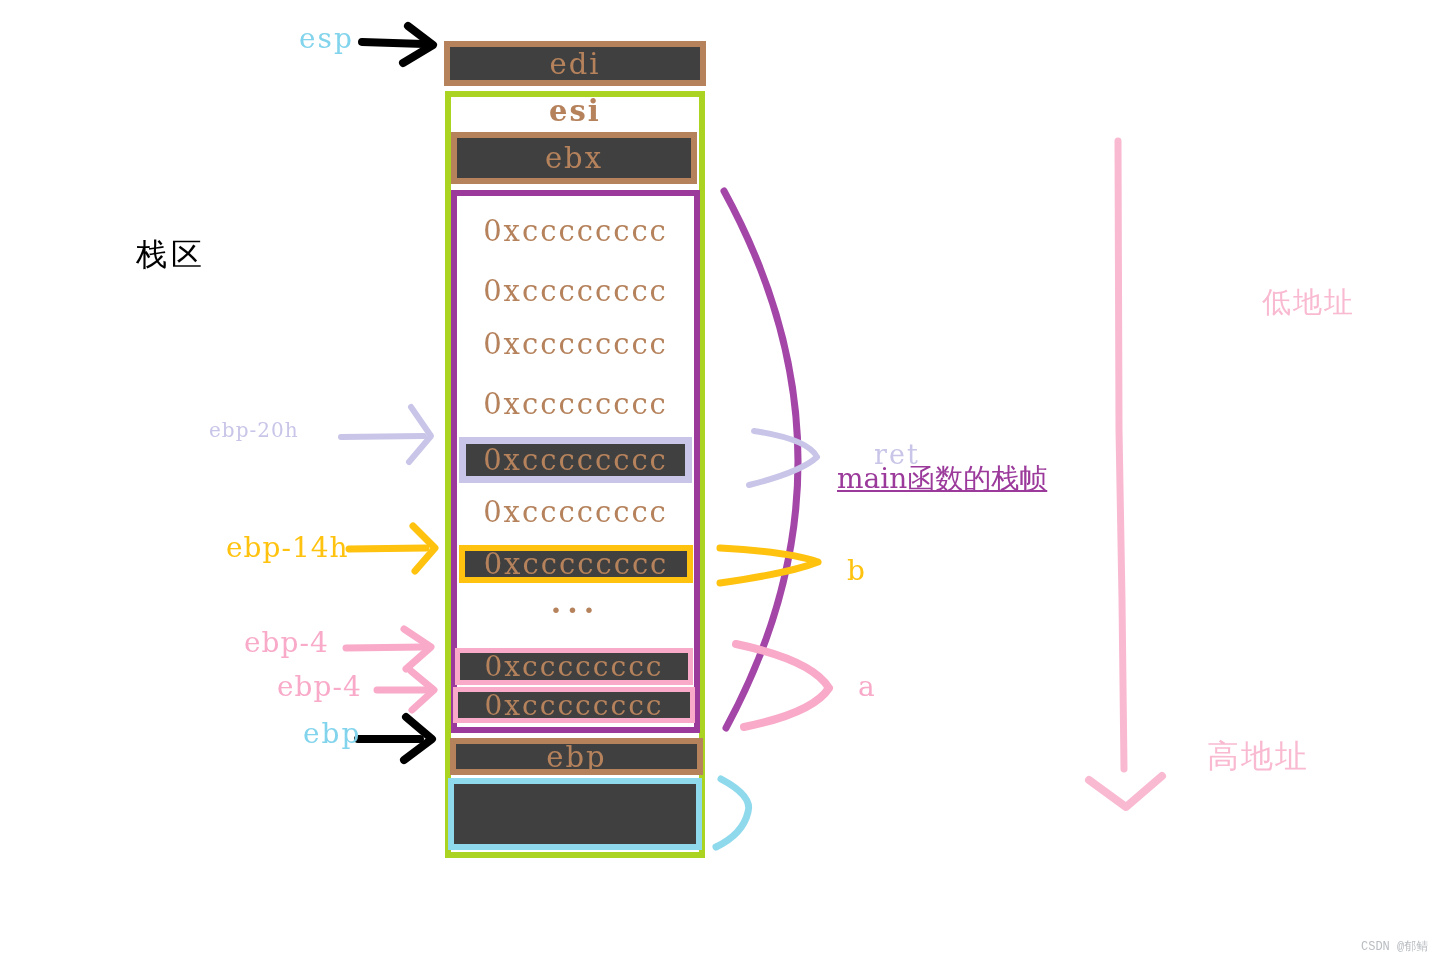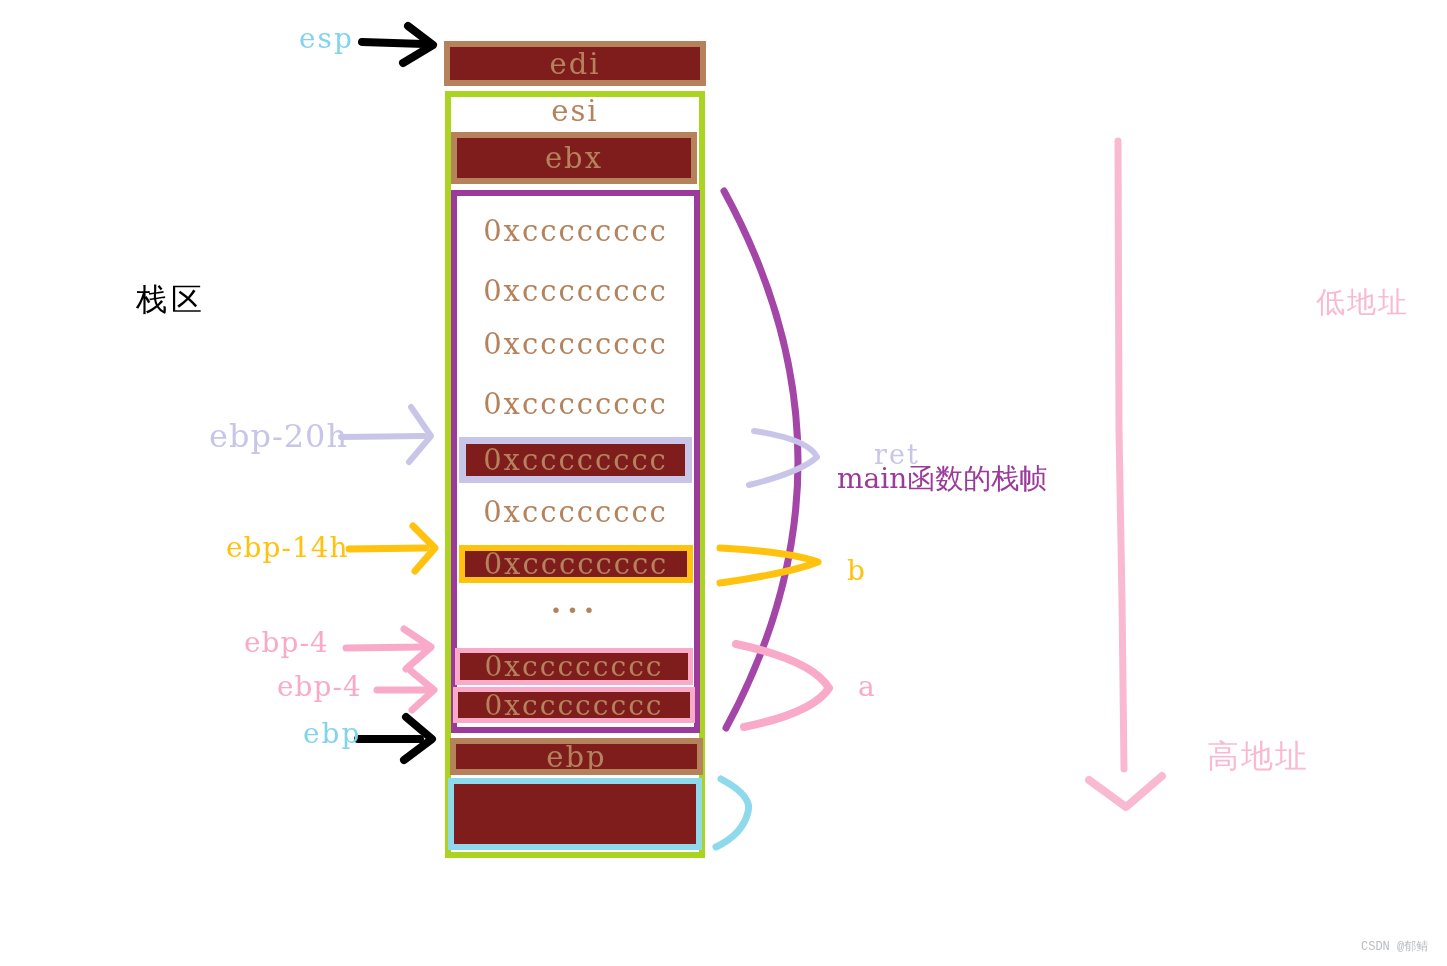"edi" .box { background: #7f1d1d -> #404040 }
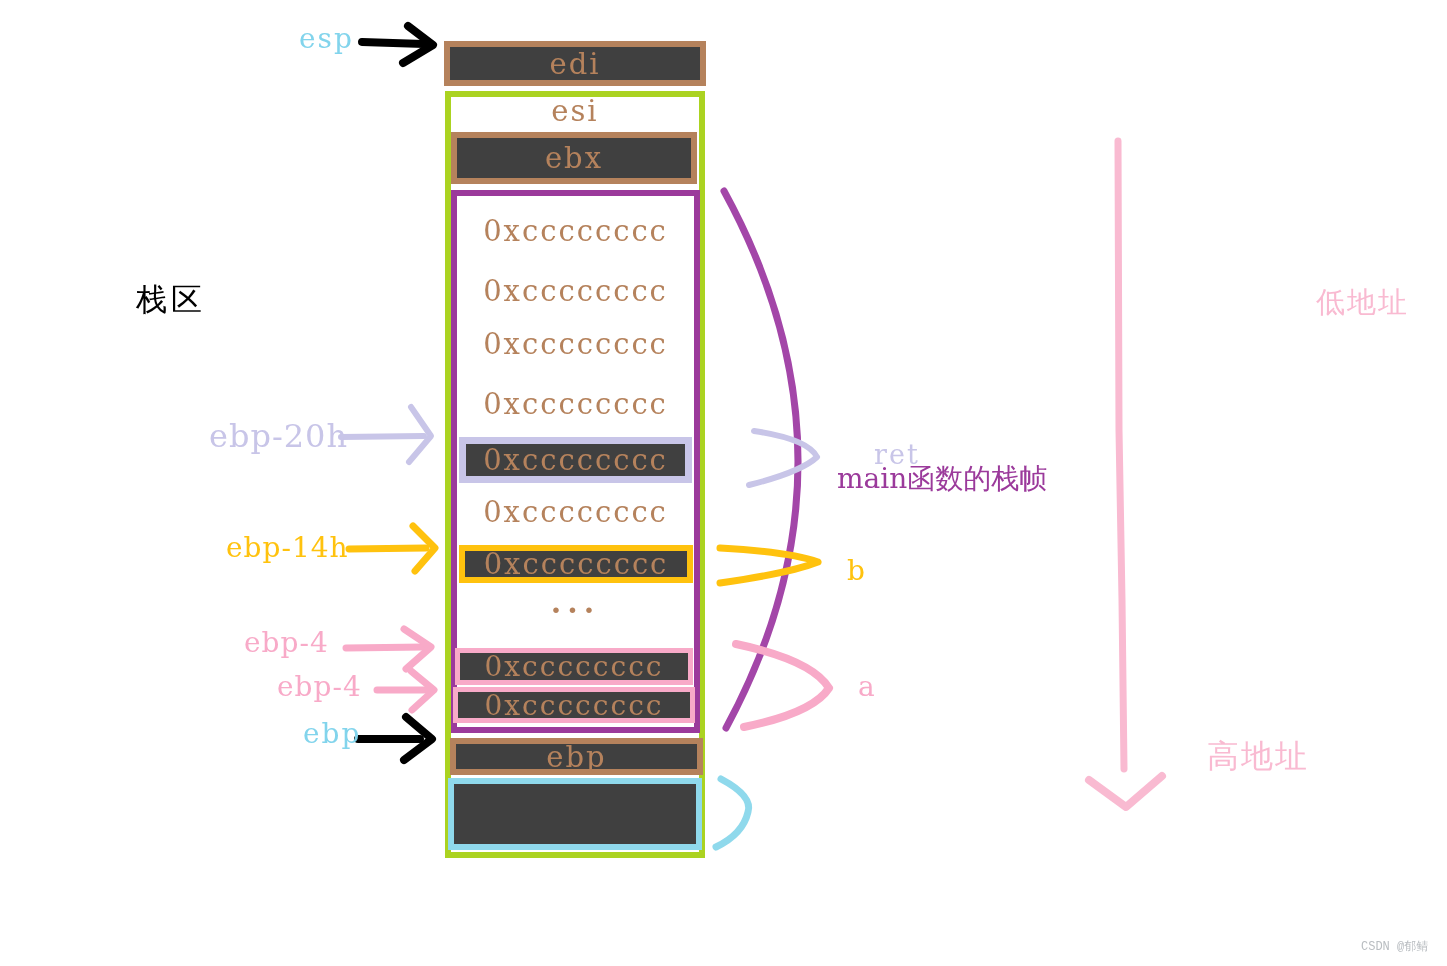"esi" div.txt { font-weight: none -> bold }
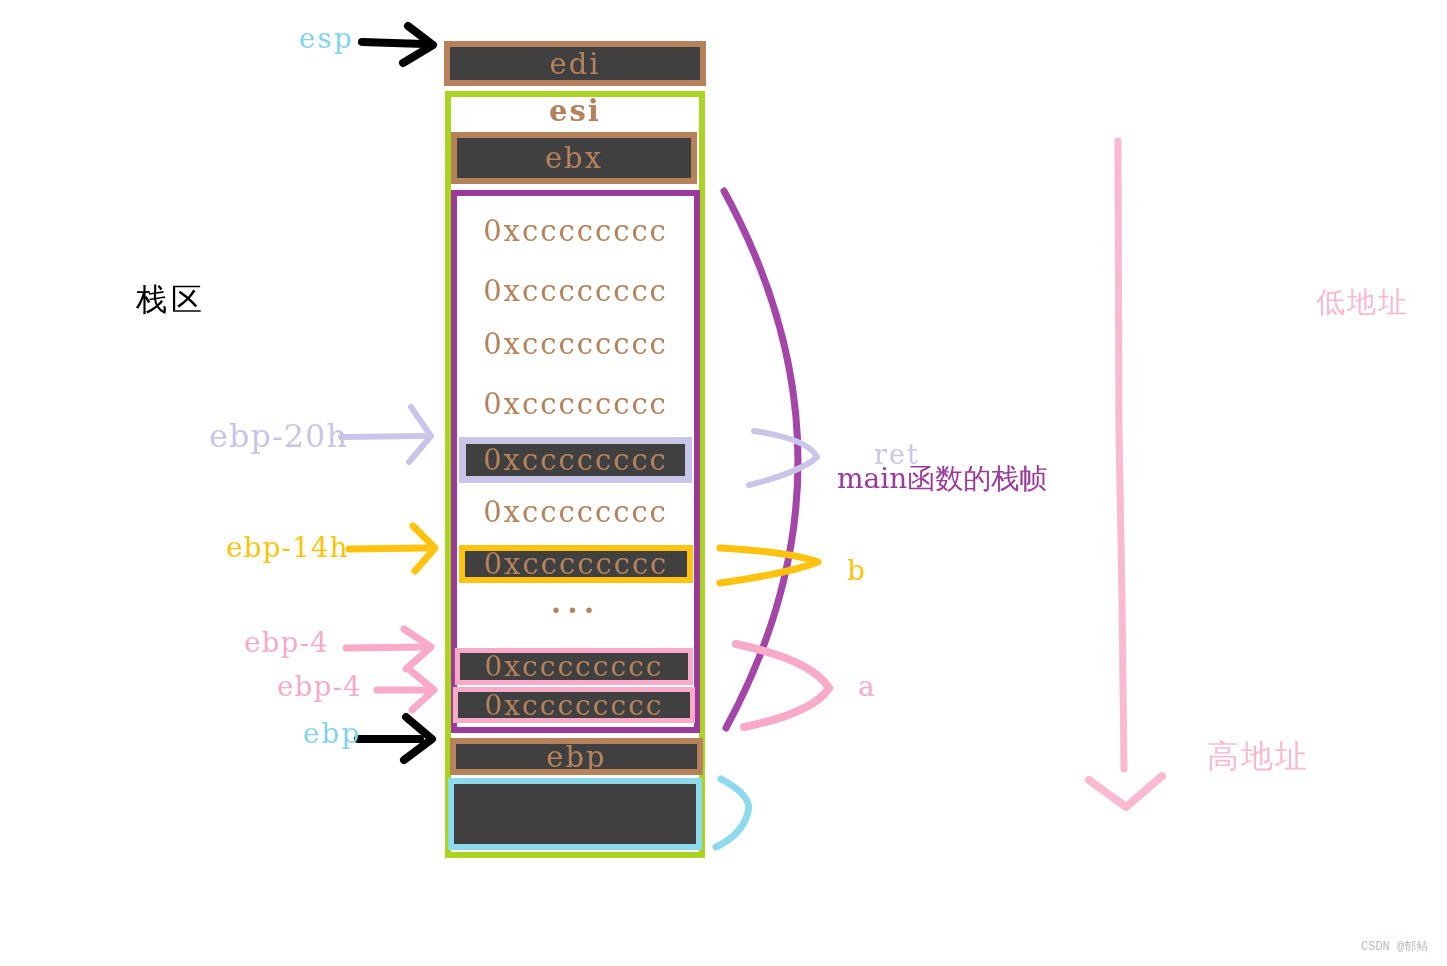"栈区" .lab-stack { margin-top: 45px -> none }
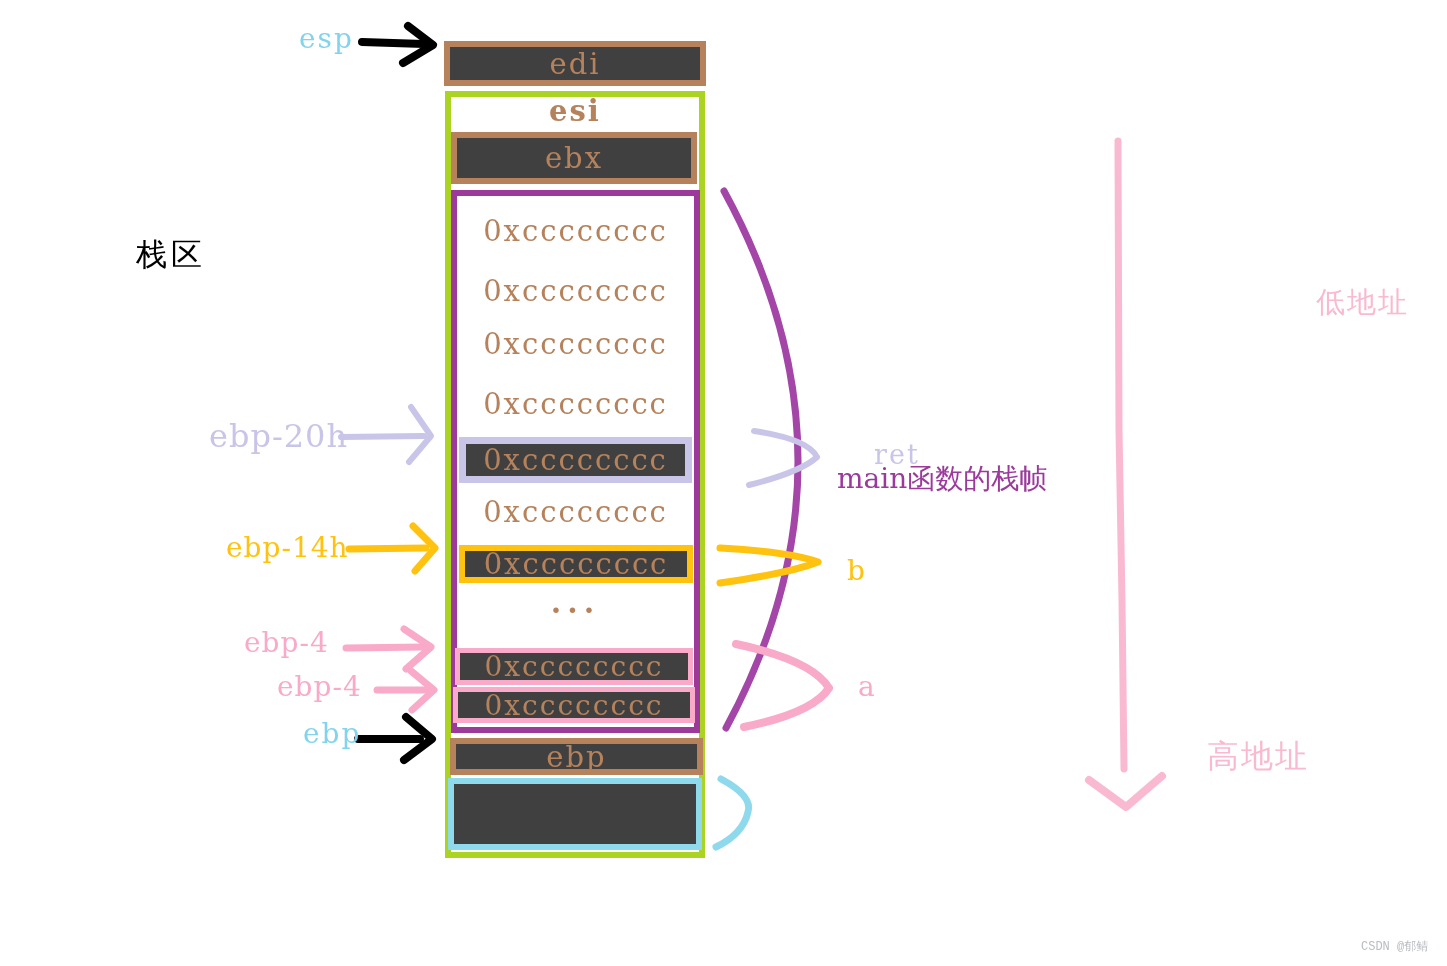"低地址" .lab-low { left: 1316px -> 1262px }
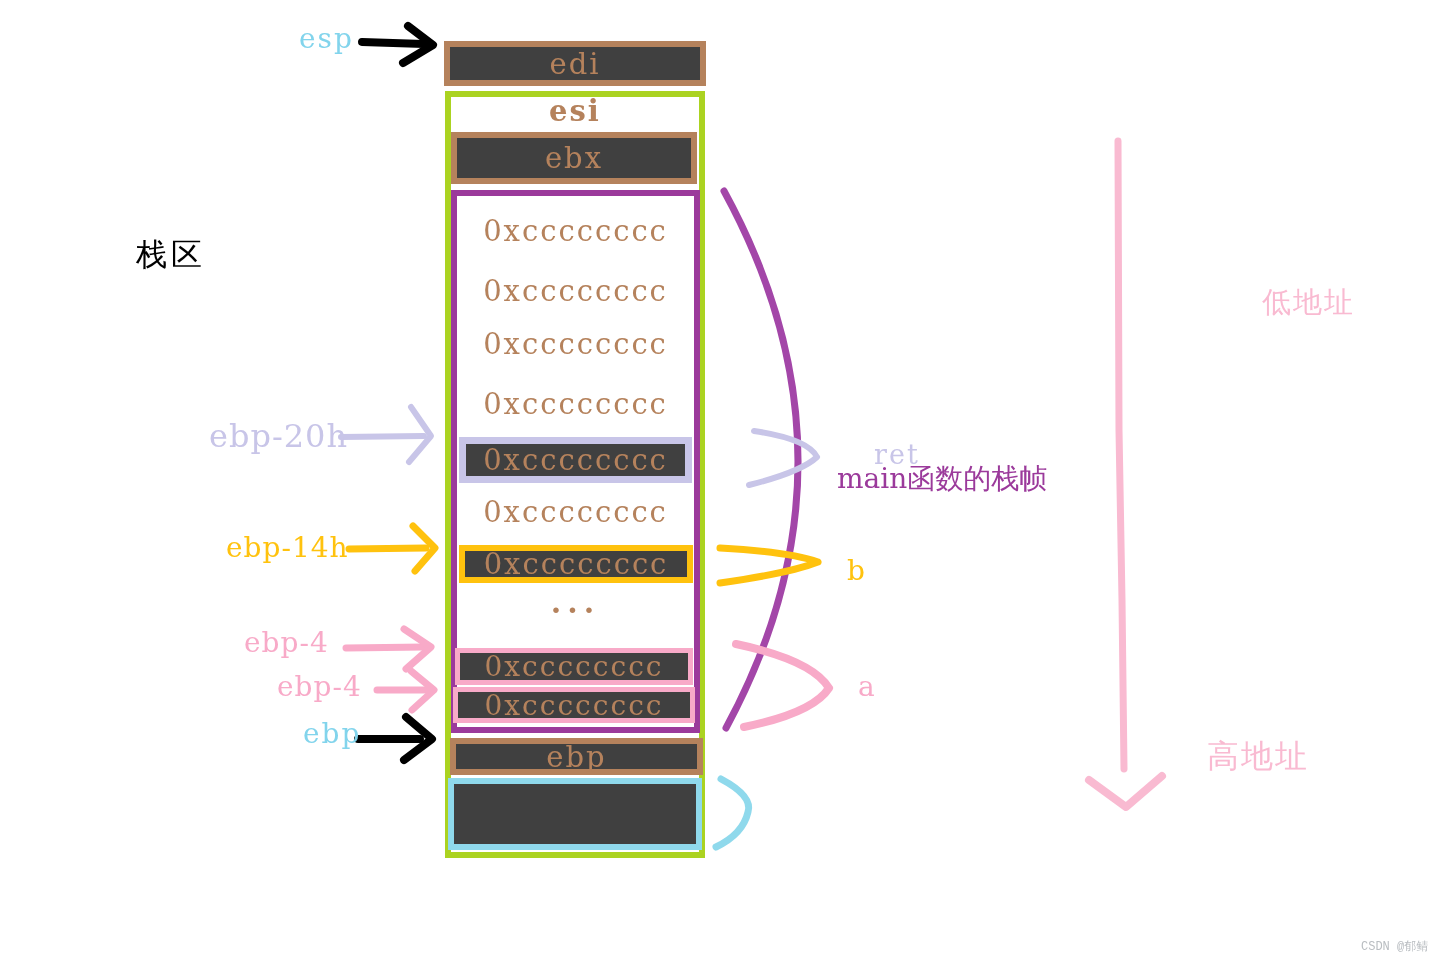"ebp-20h" .lab-ebp20 { font-size: 32px -> 20px }
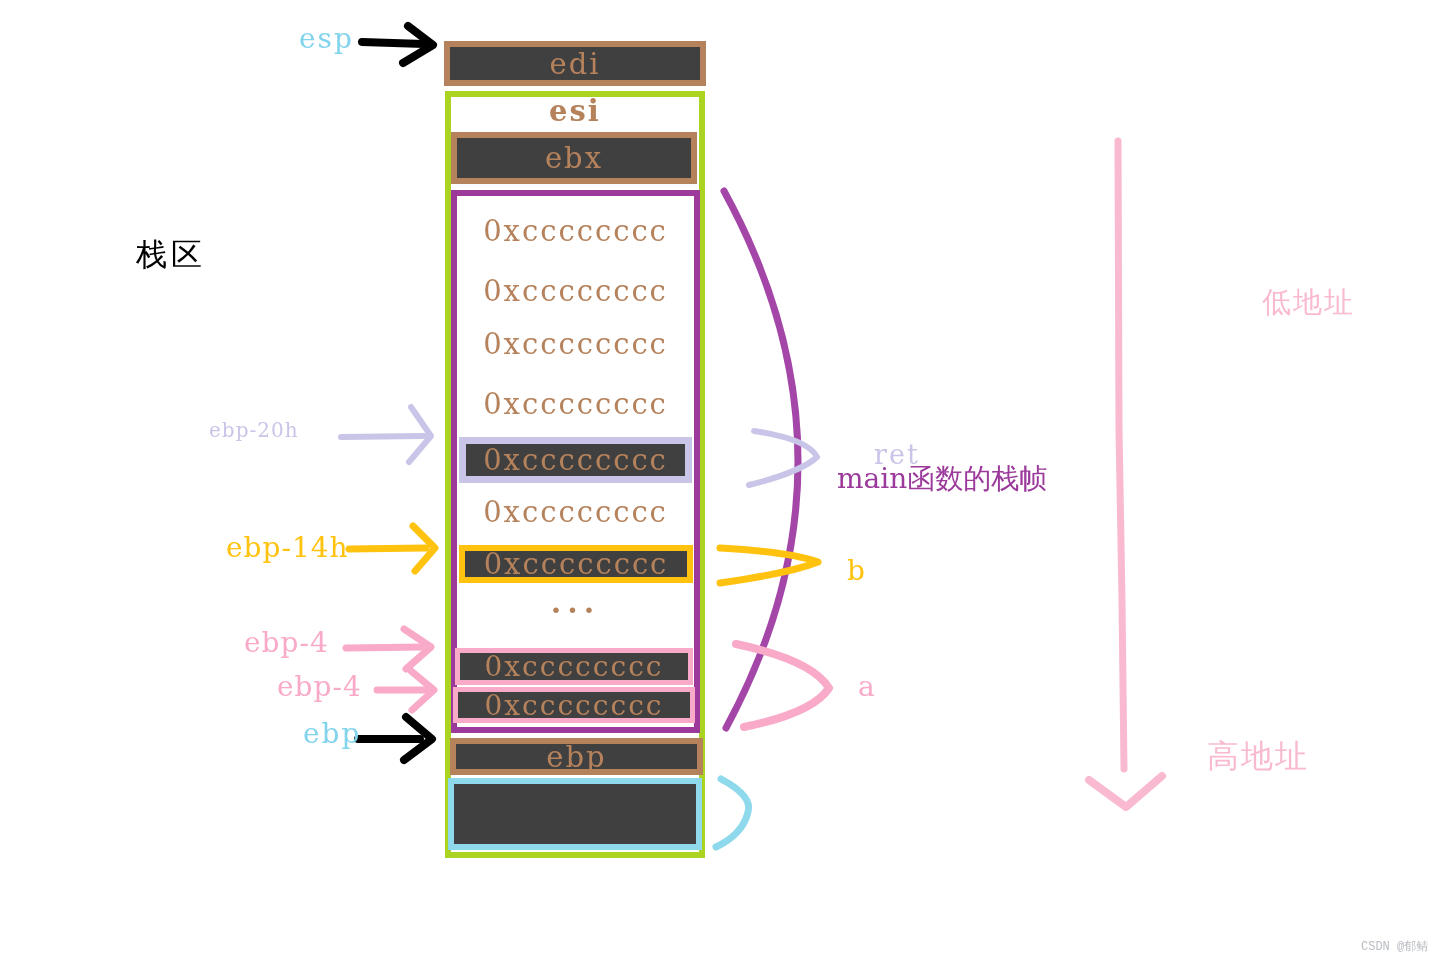"main函数的栈帧" .lab-mainframe { text-decoration: none -> underline }
